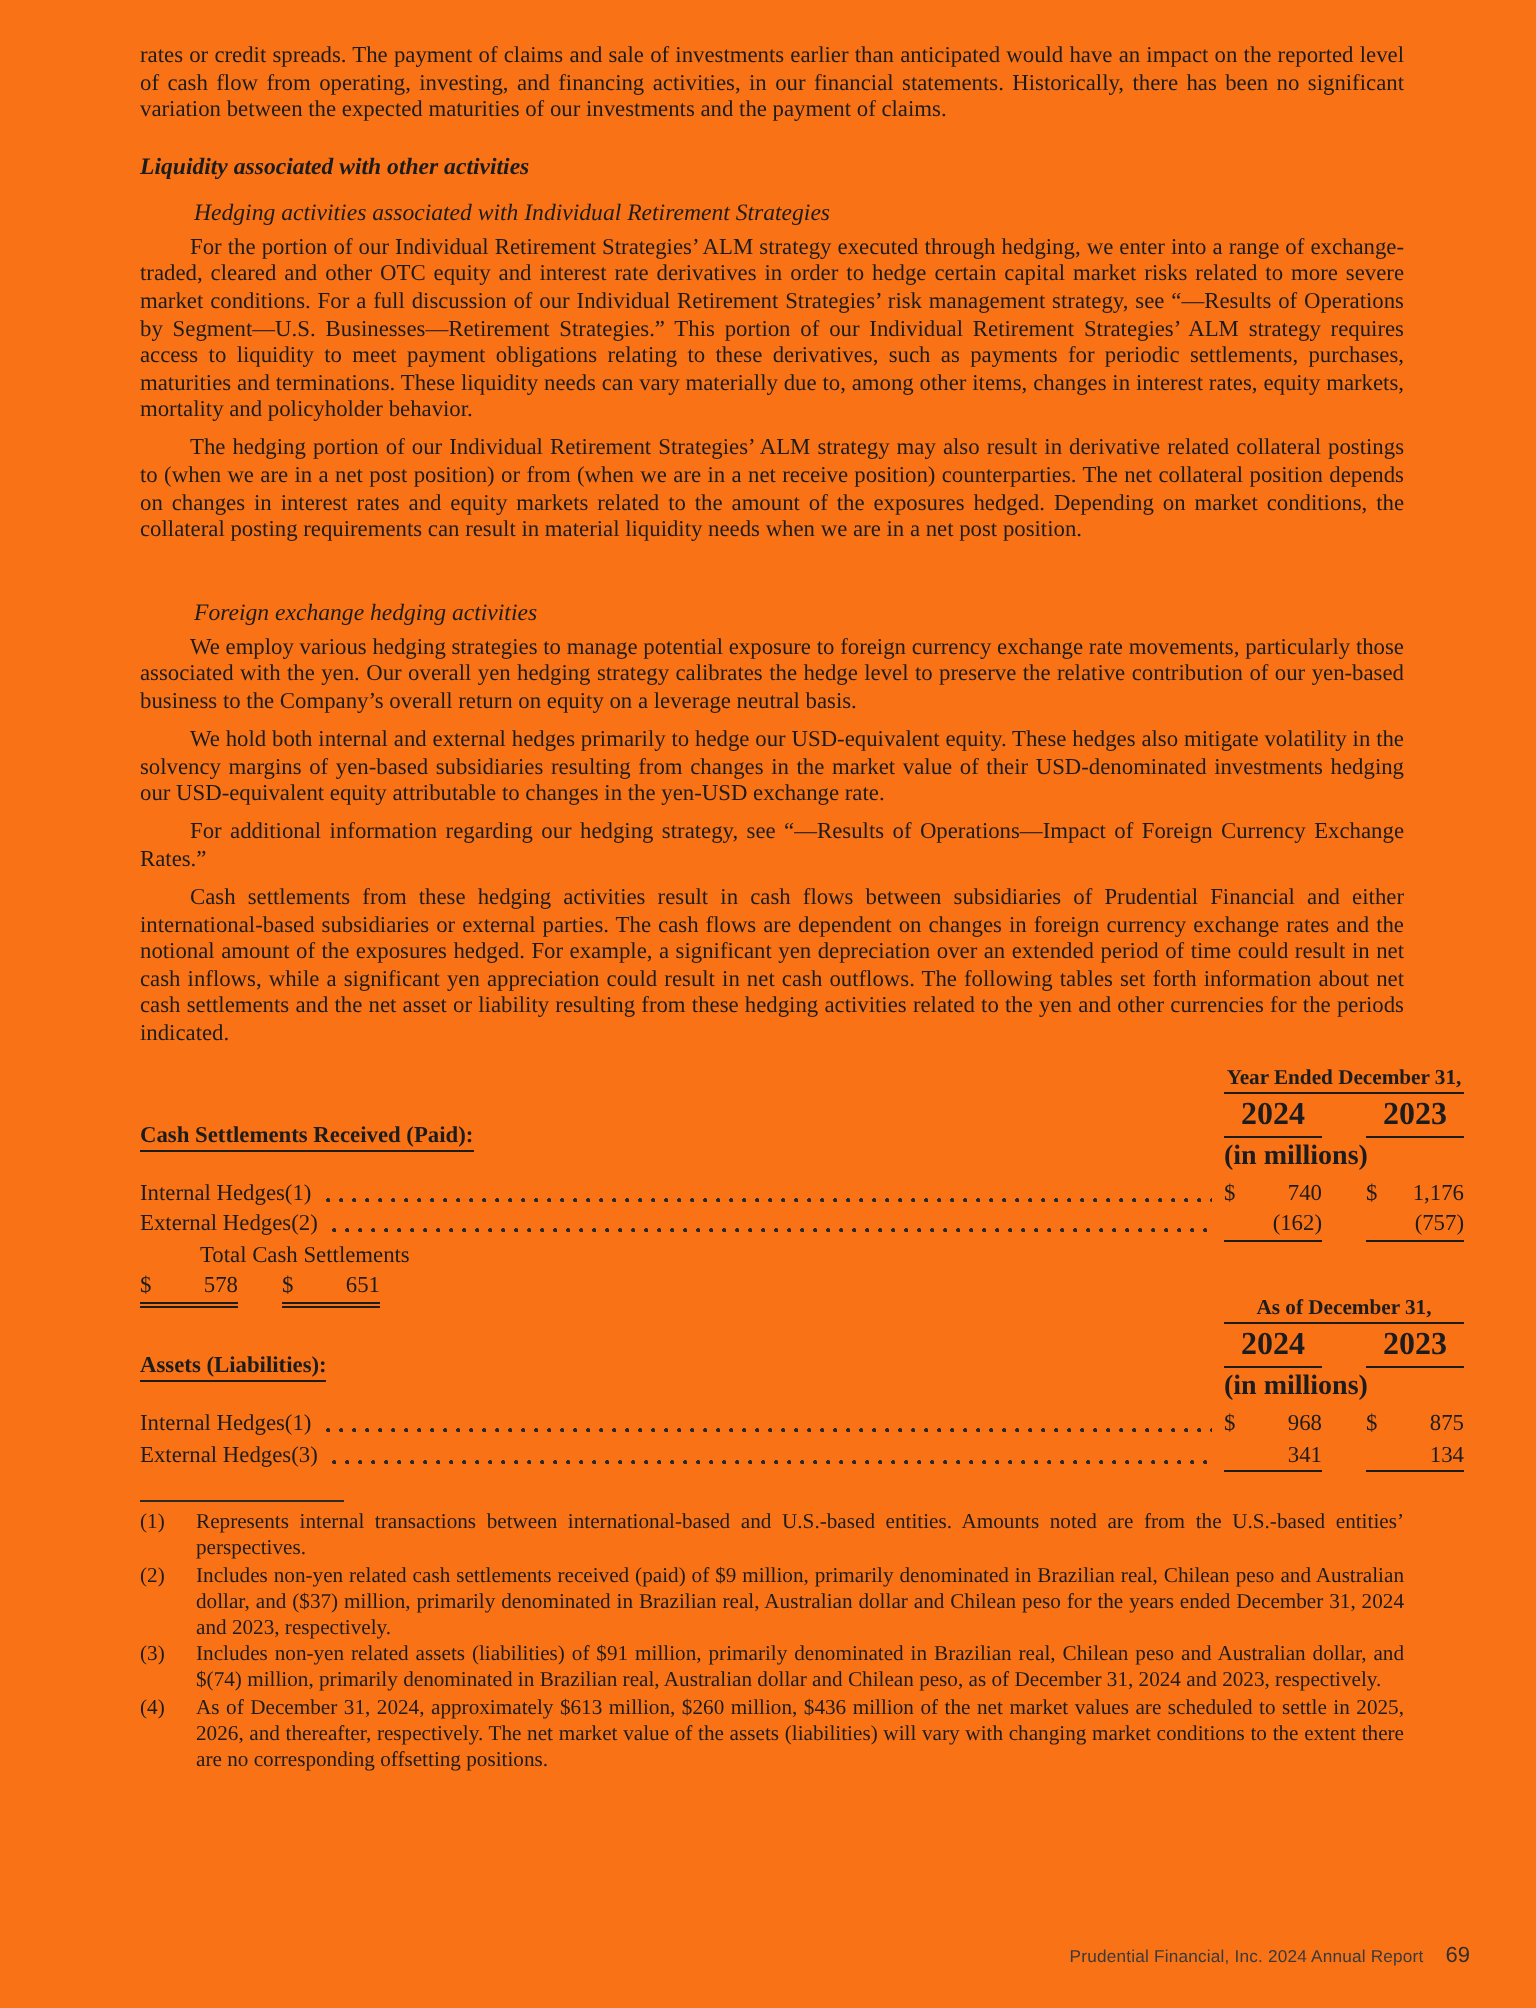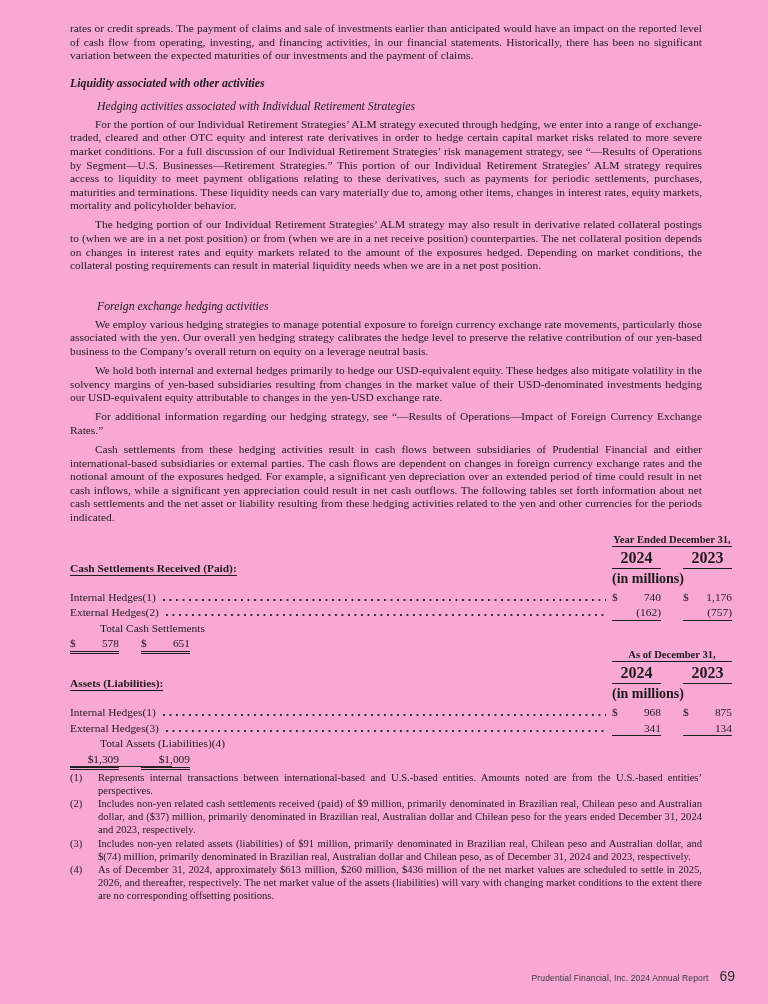"rates or credit spreads. The" .page { background: #f9a8d4 -> #f97316 }
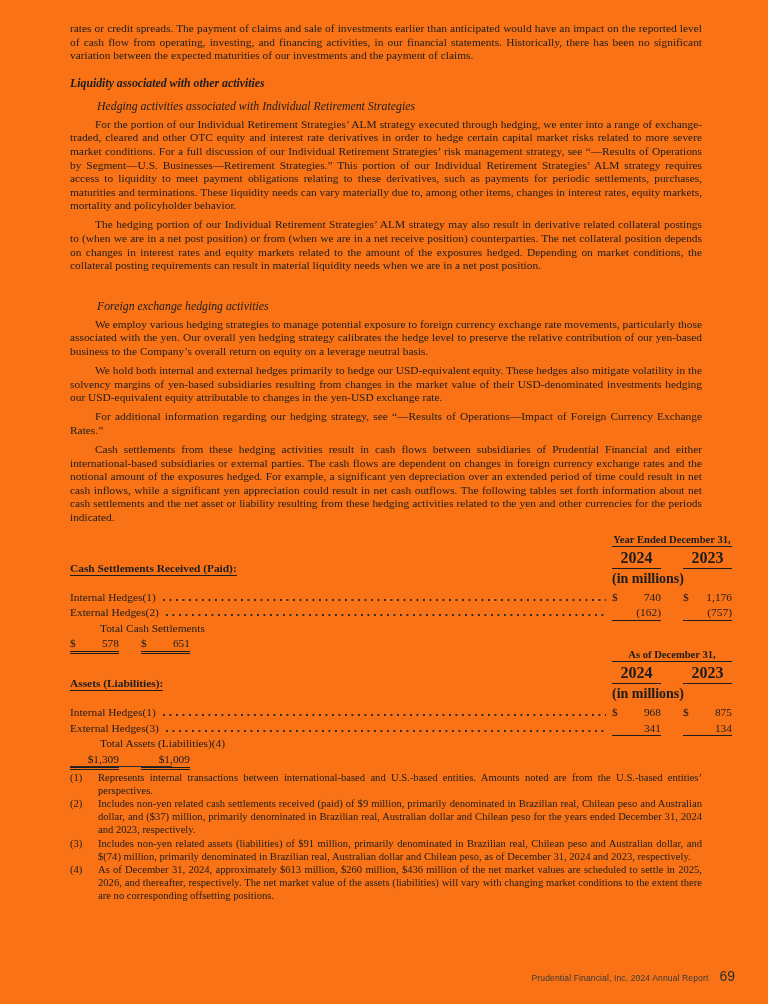"Total Assets (Liabilities)(4)" div.trow { html: <div> <span>Total Assets (Liabilities)(4)</span> <span></span> <span> <span> <span></span> <span>$1,309</span> </span> <span> <span></span> <span>$1,009</span> </span> </span> </div> -> none }
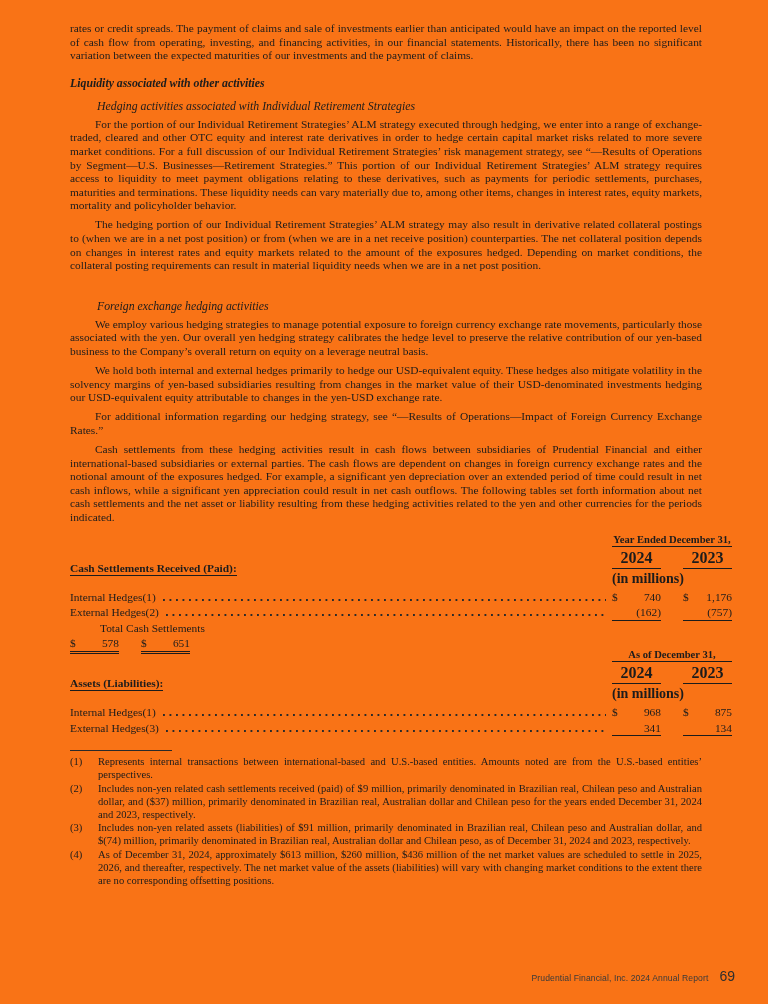"69" .footer .page-num { font-size: 14px -> 11px }
